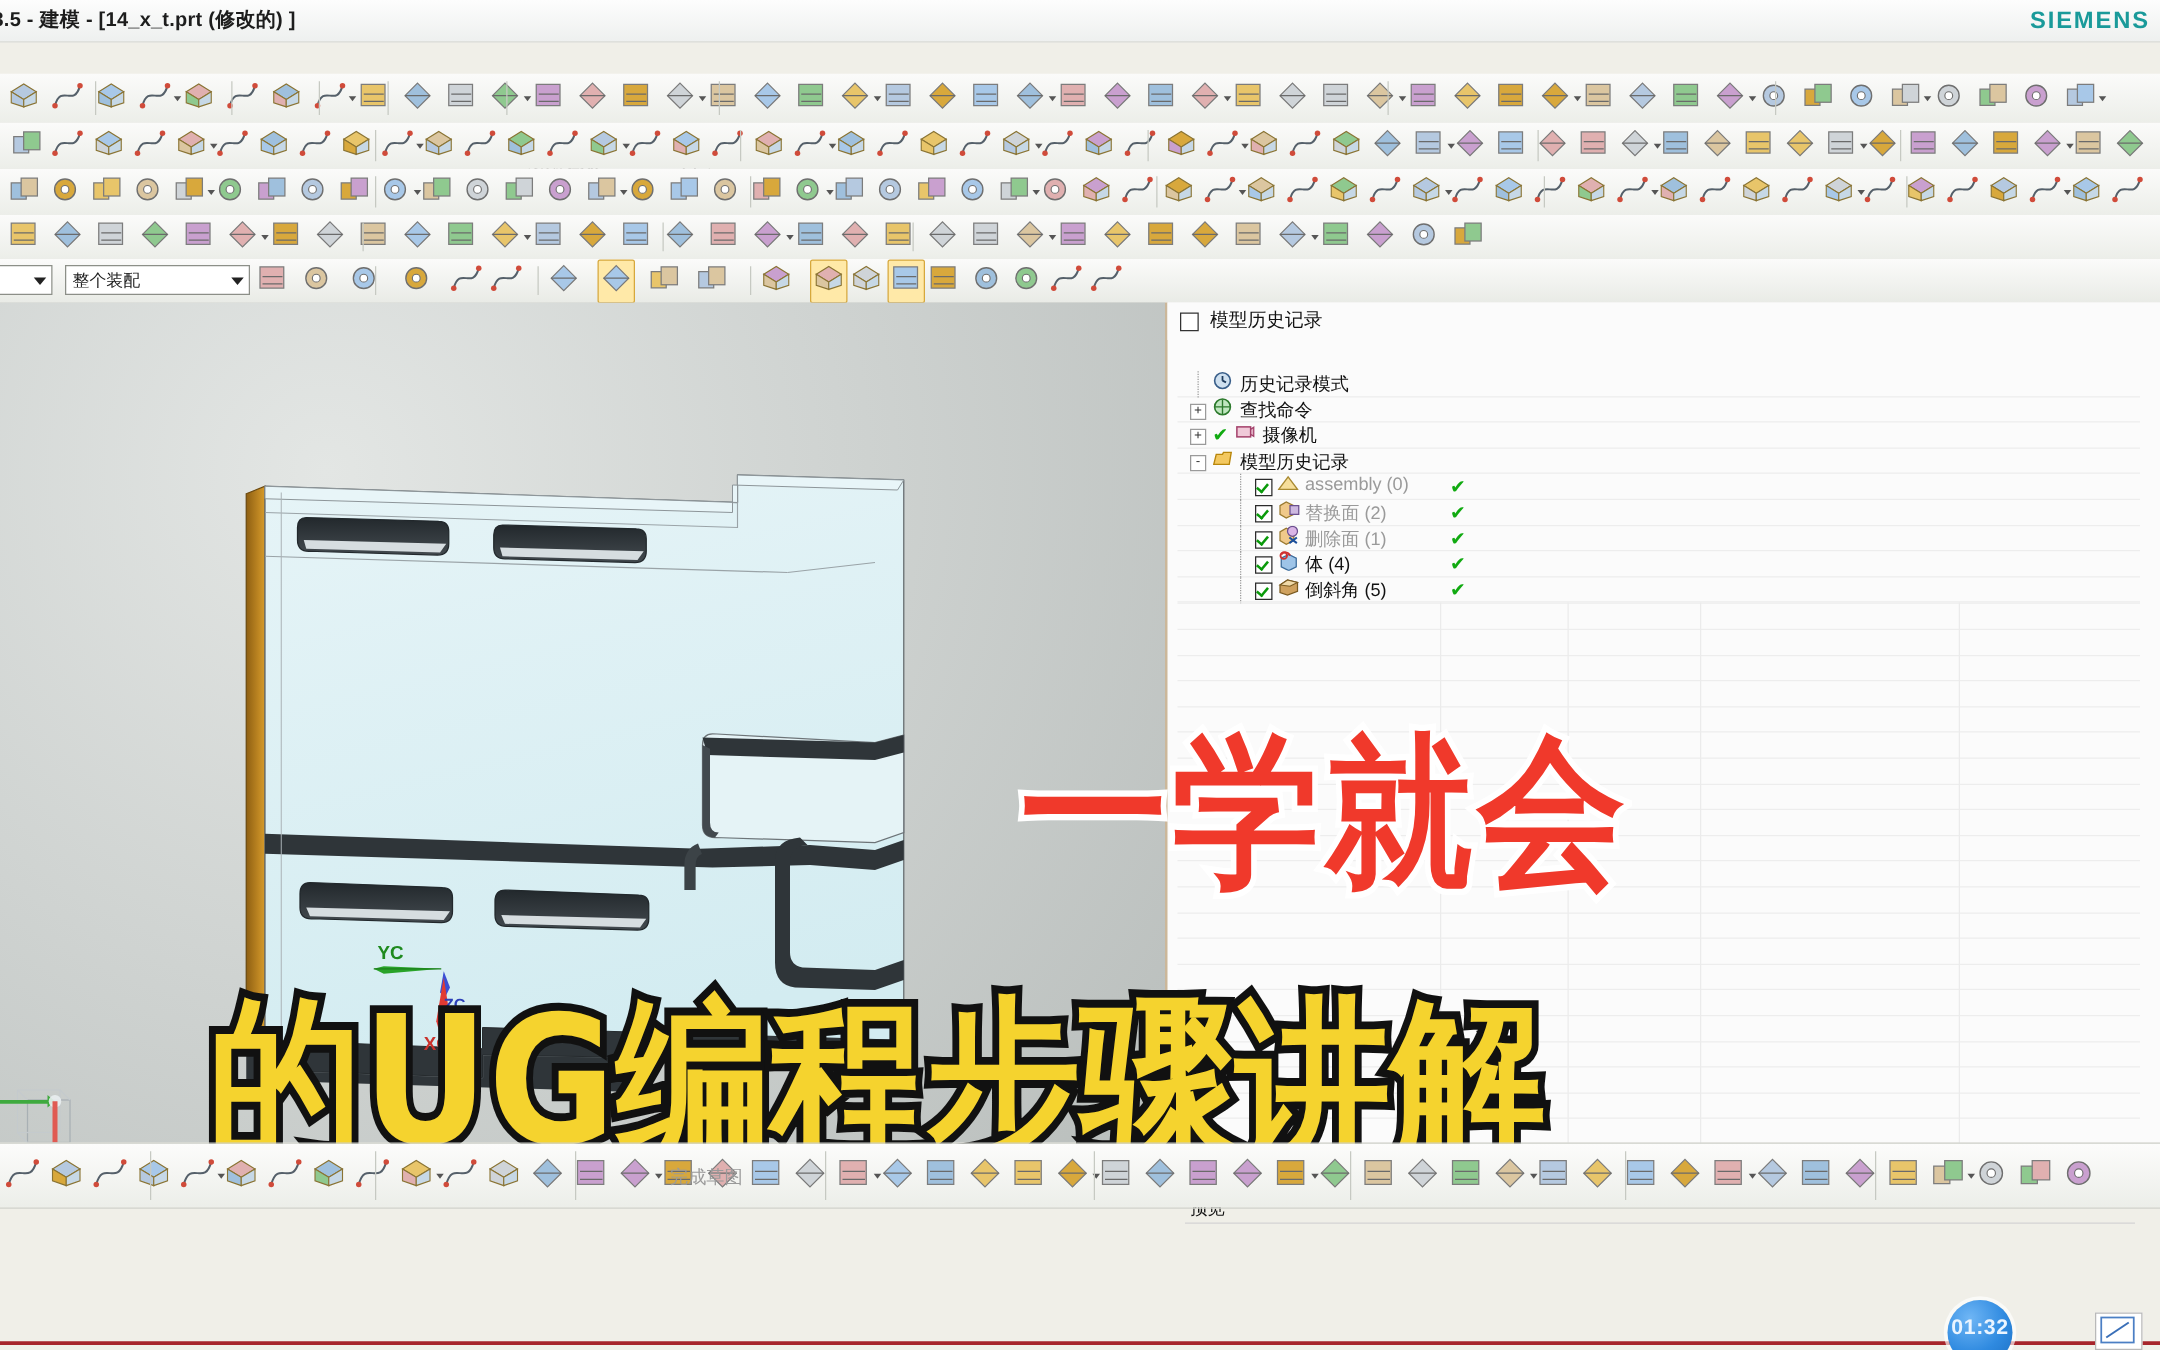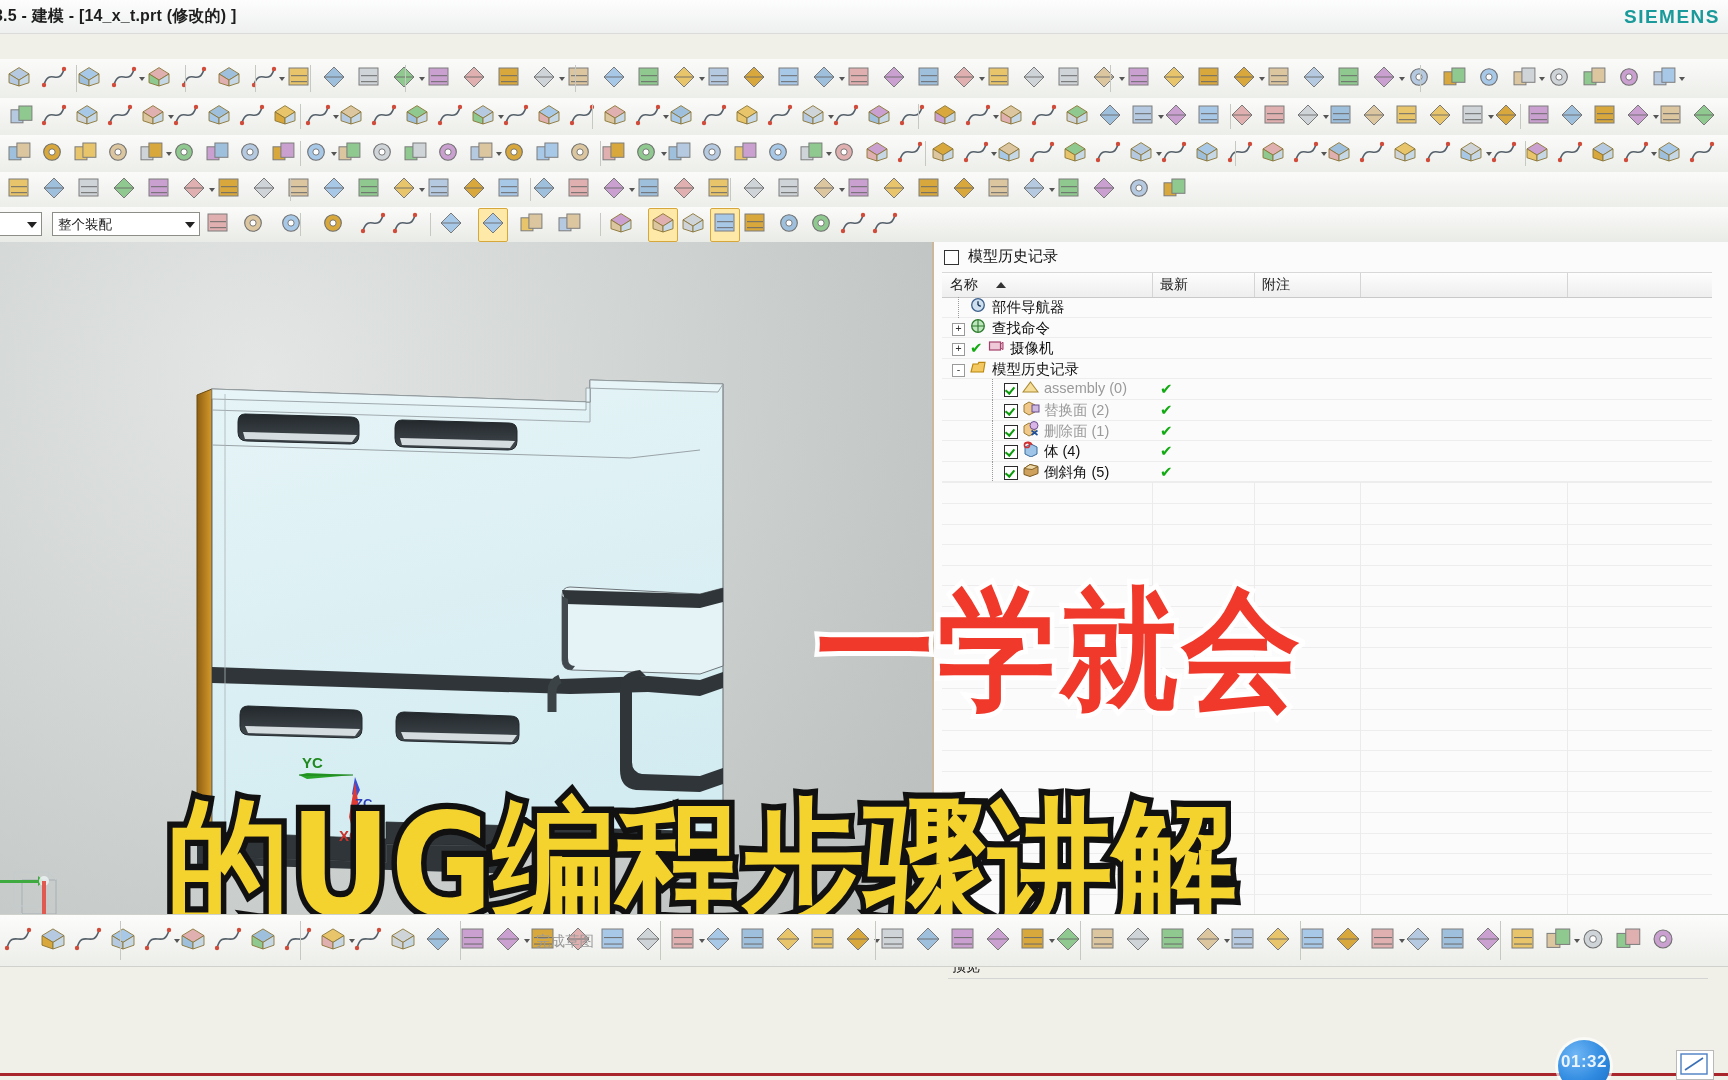"名称" div.colhead { html: <div> <span>名称</span> <span></span> <span></span> <span>最新</span> <span></span> <span>附注</span> <span></span> <span></span> </div> -> none }
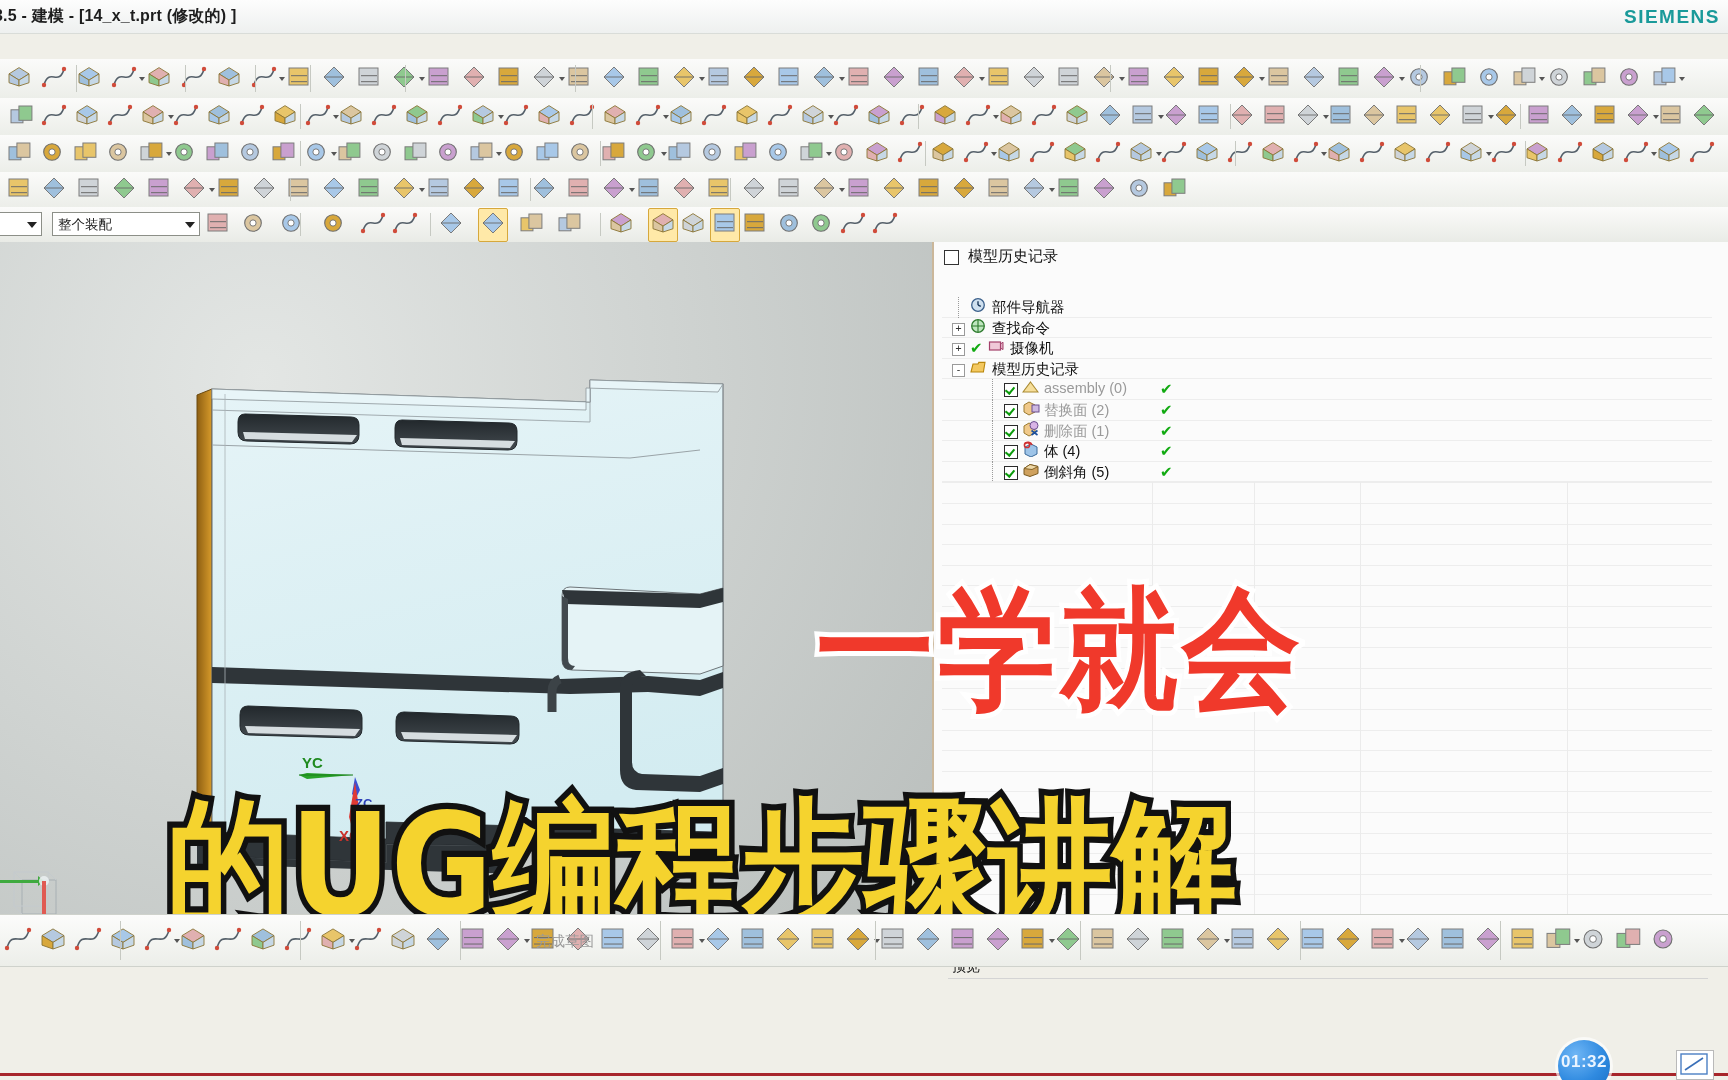"部件导航器" span.tlabel { text: 部件导航器 -> 历史记录模式 }
